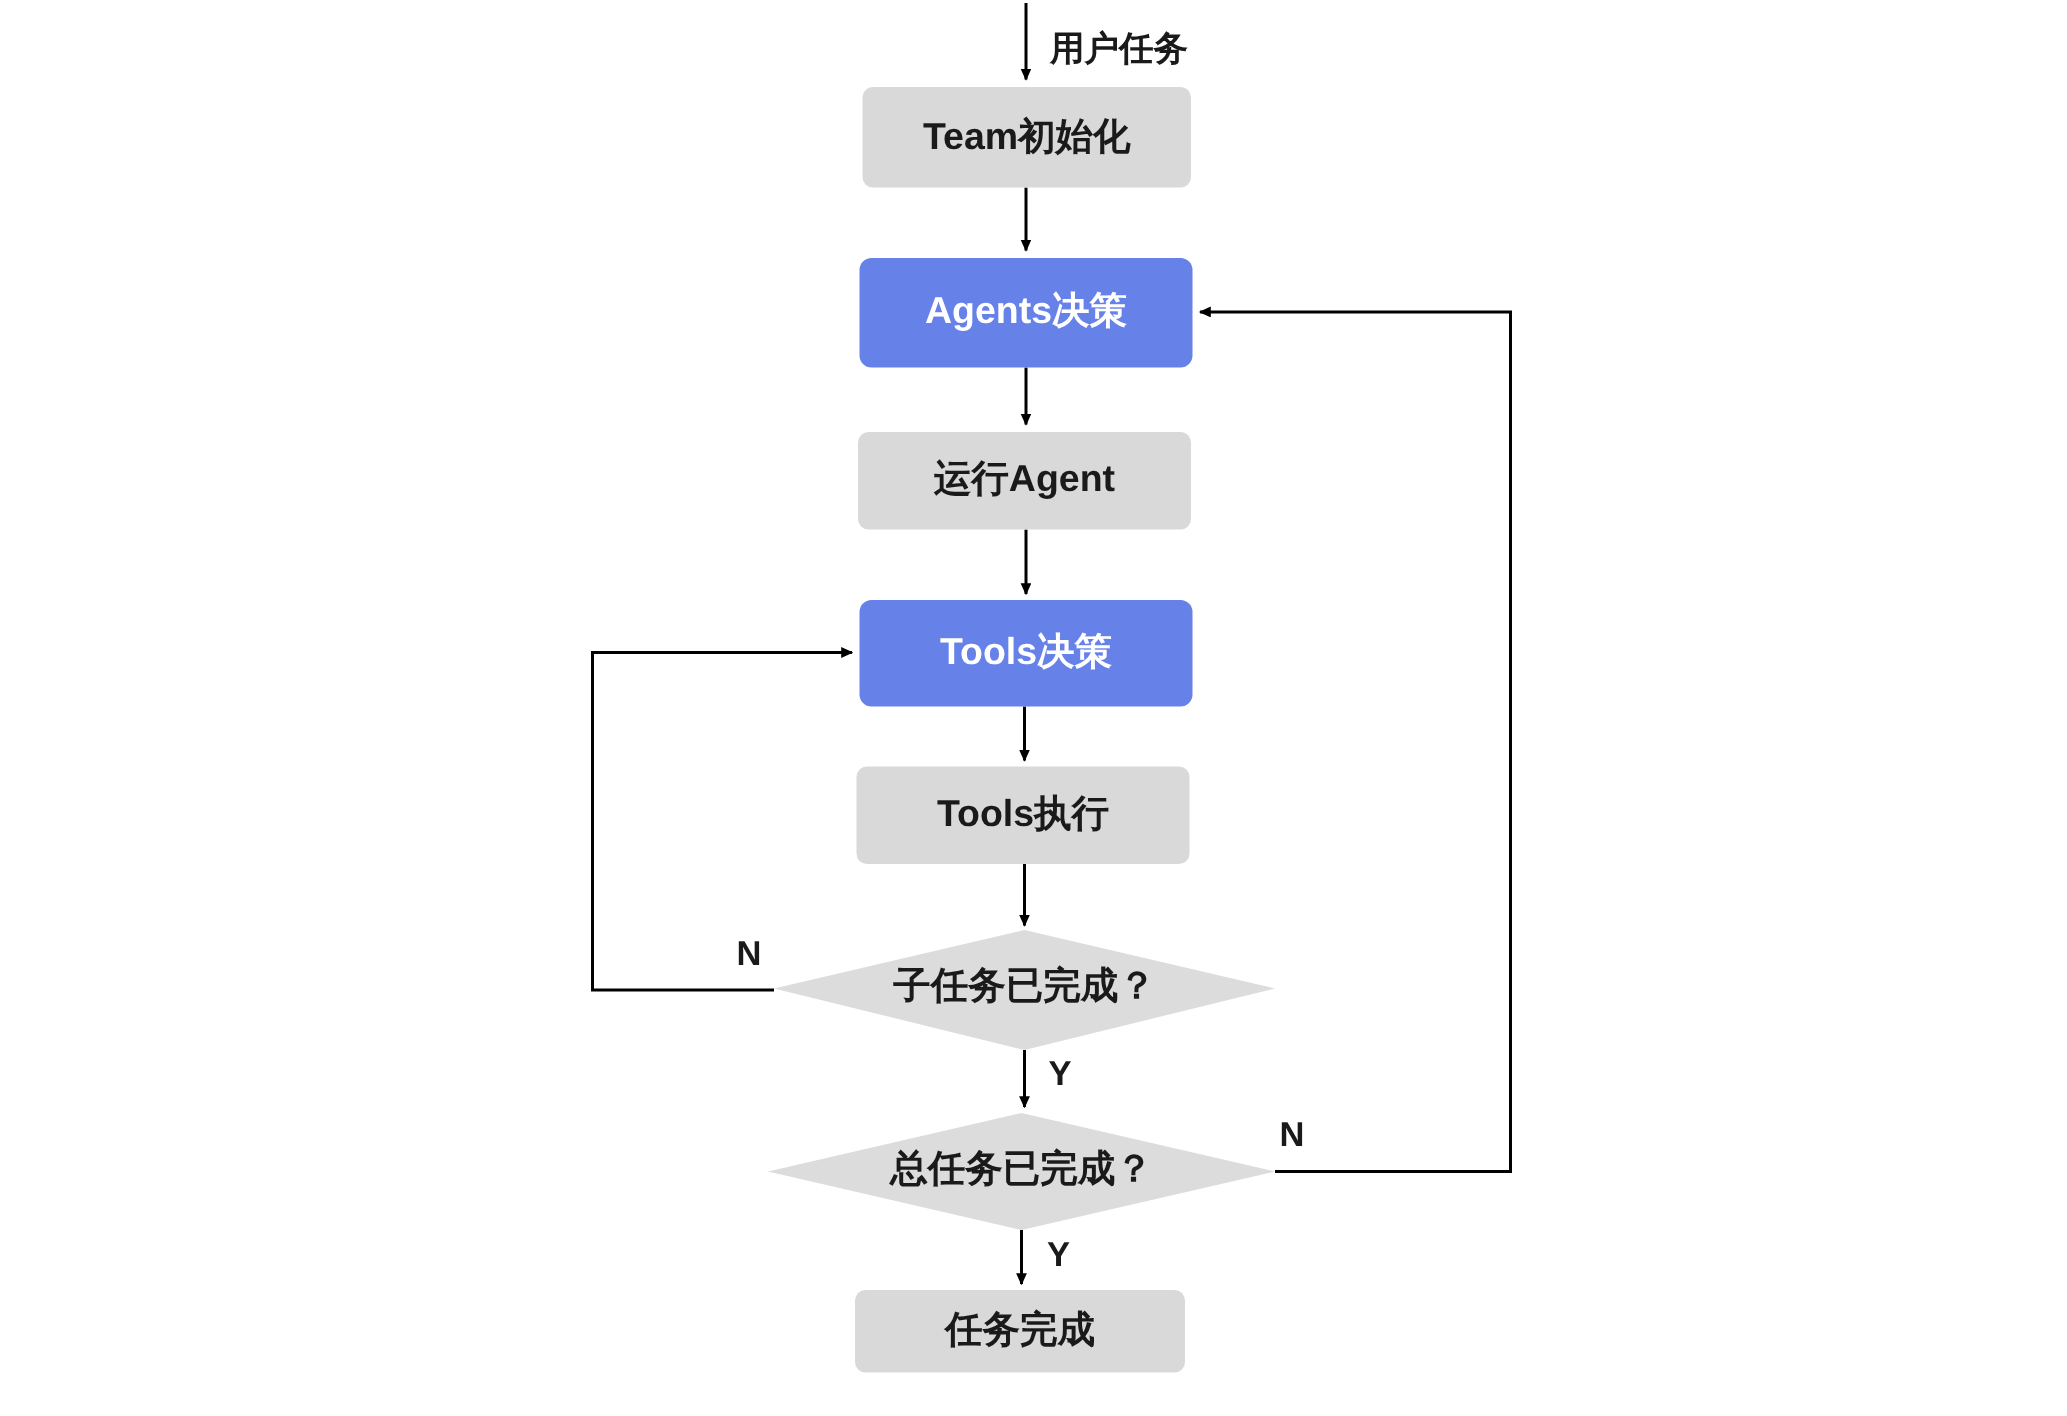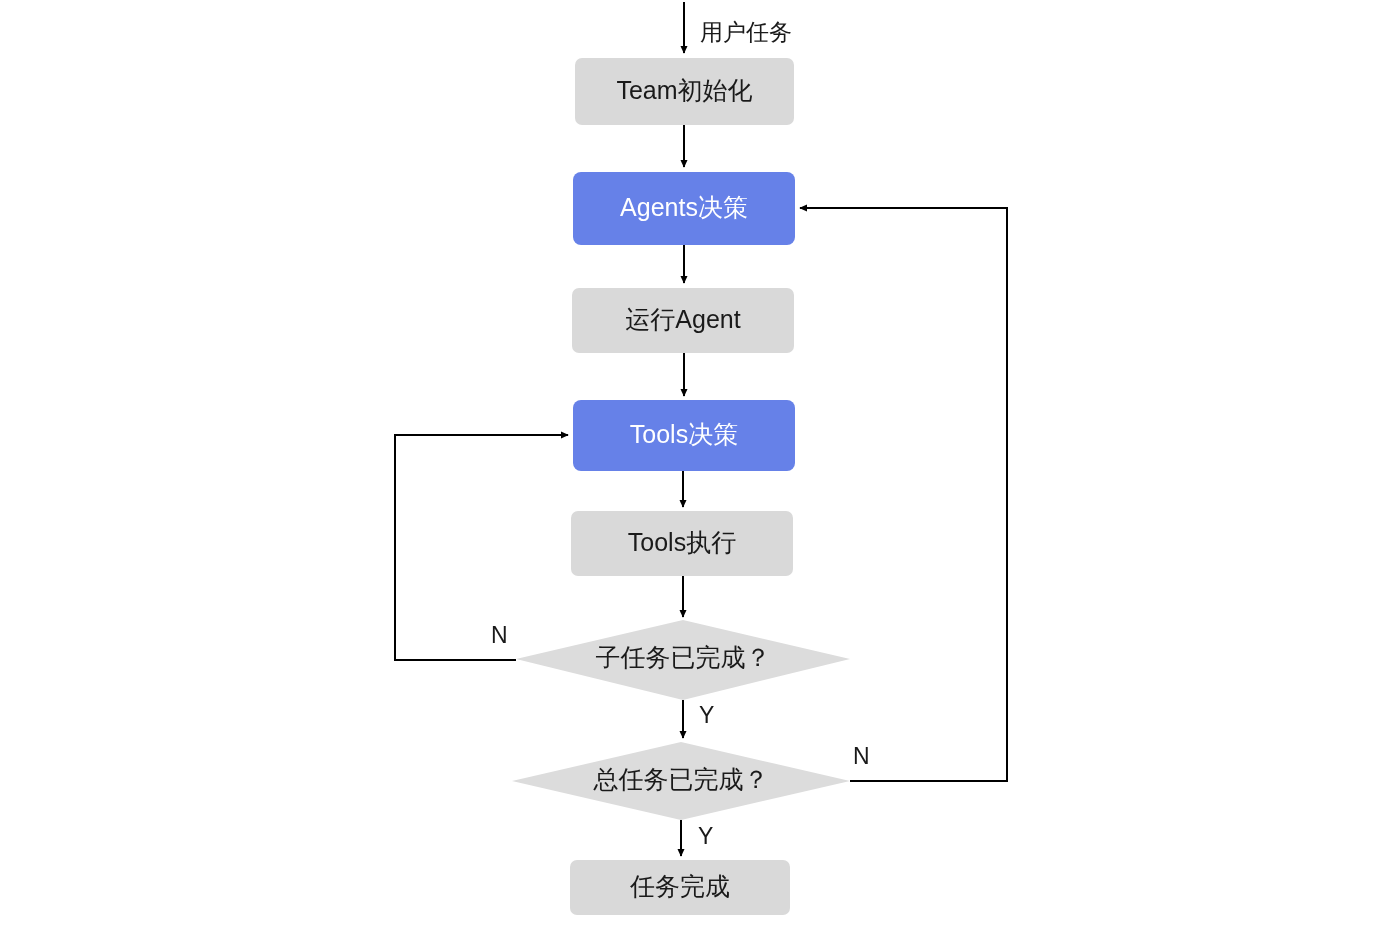"用户任务" #flowchart-canvas { font-weight: none -> bold }
